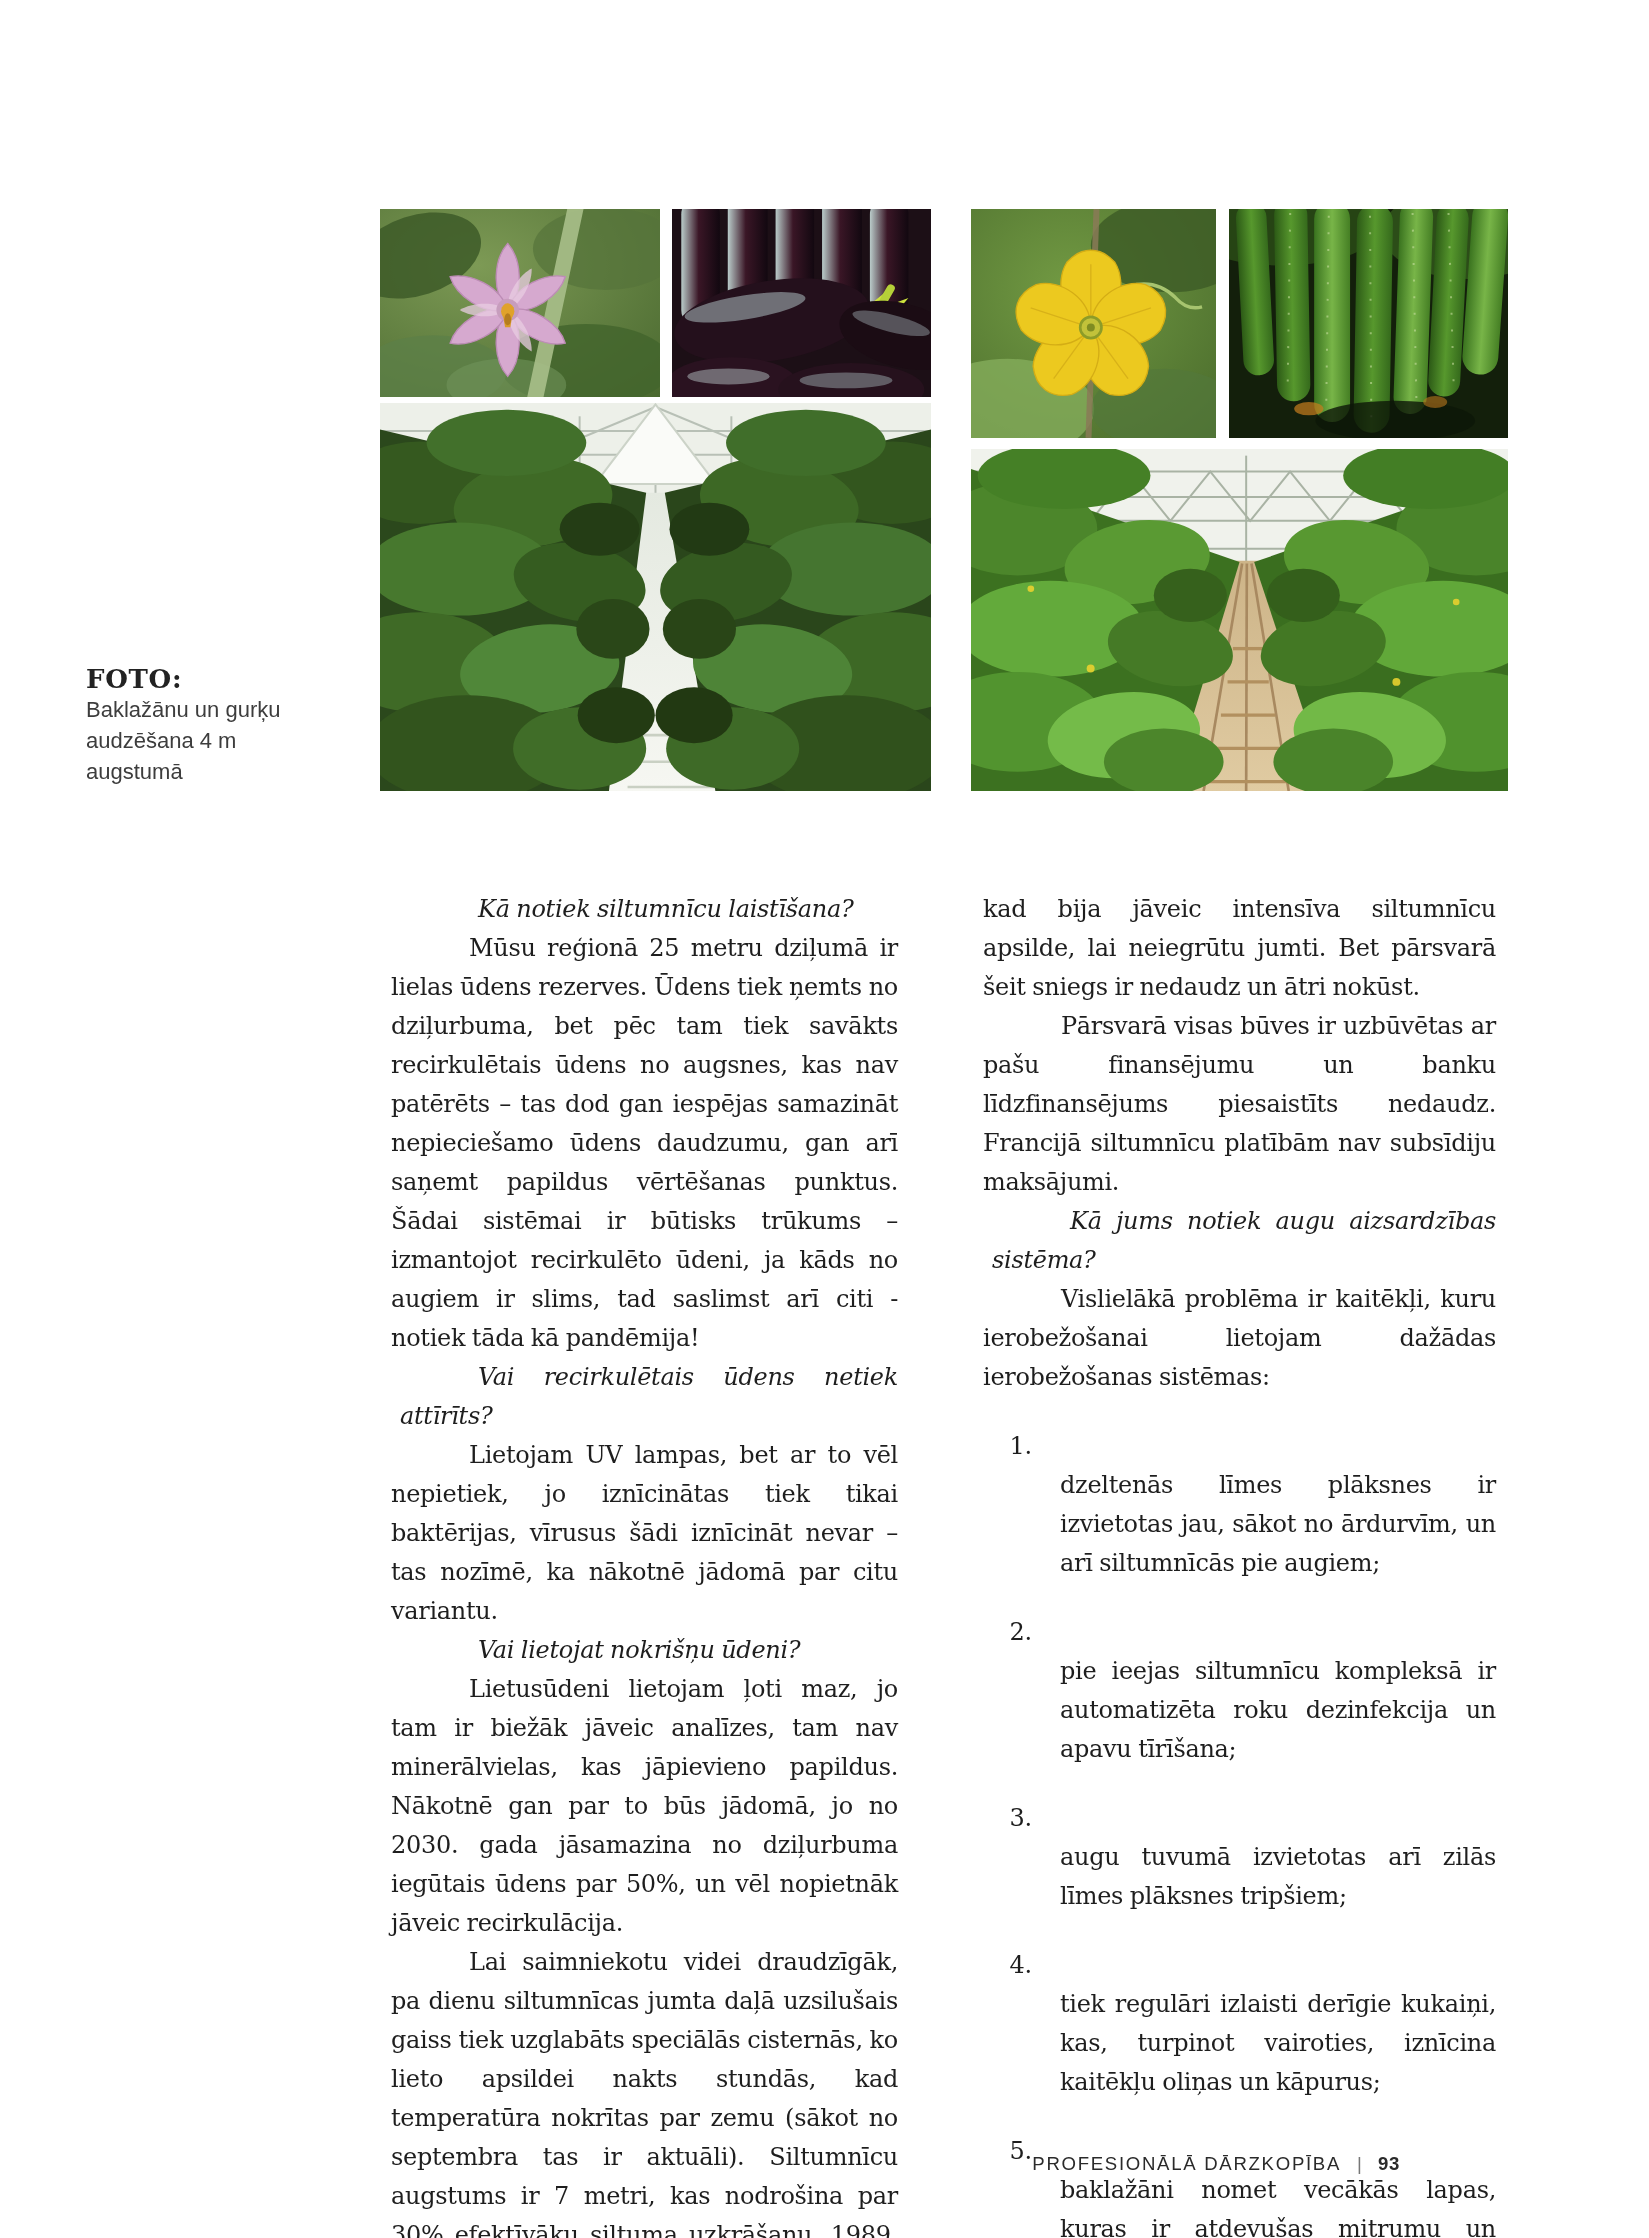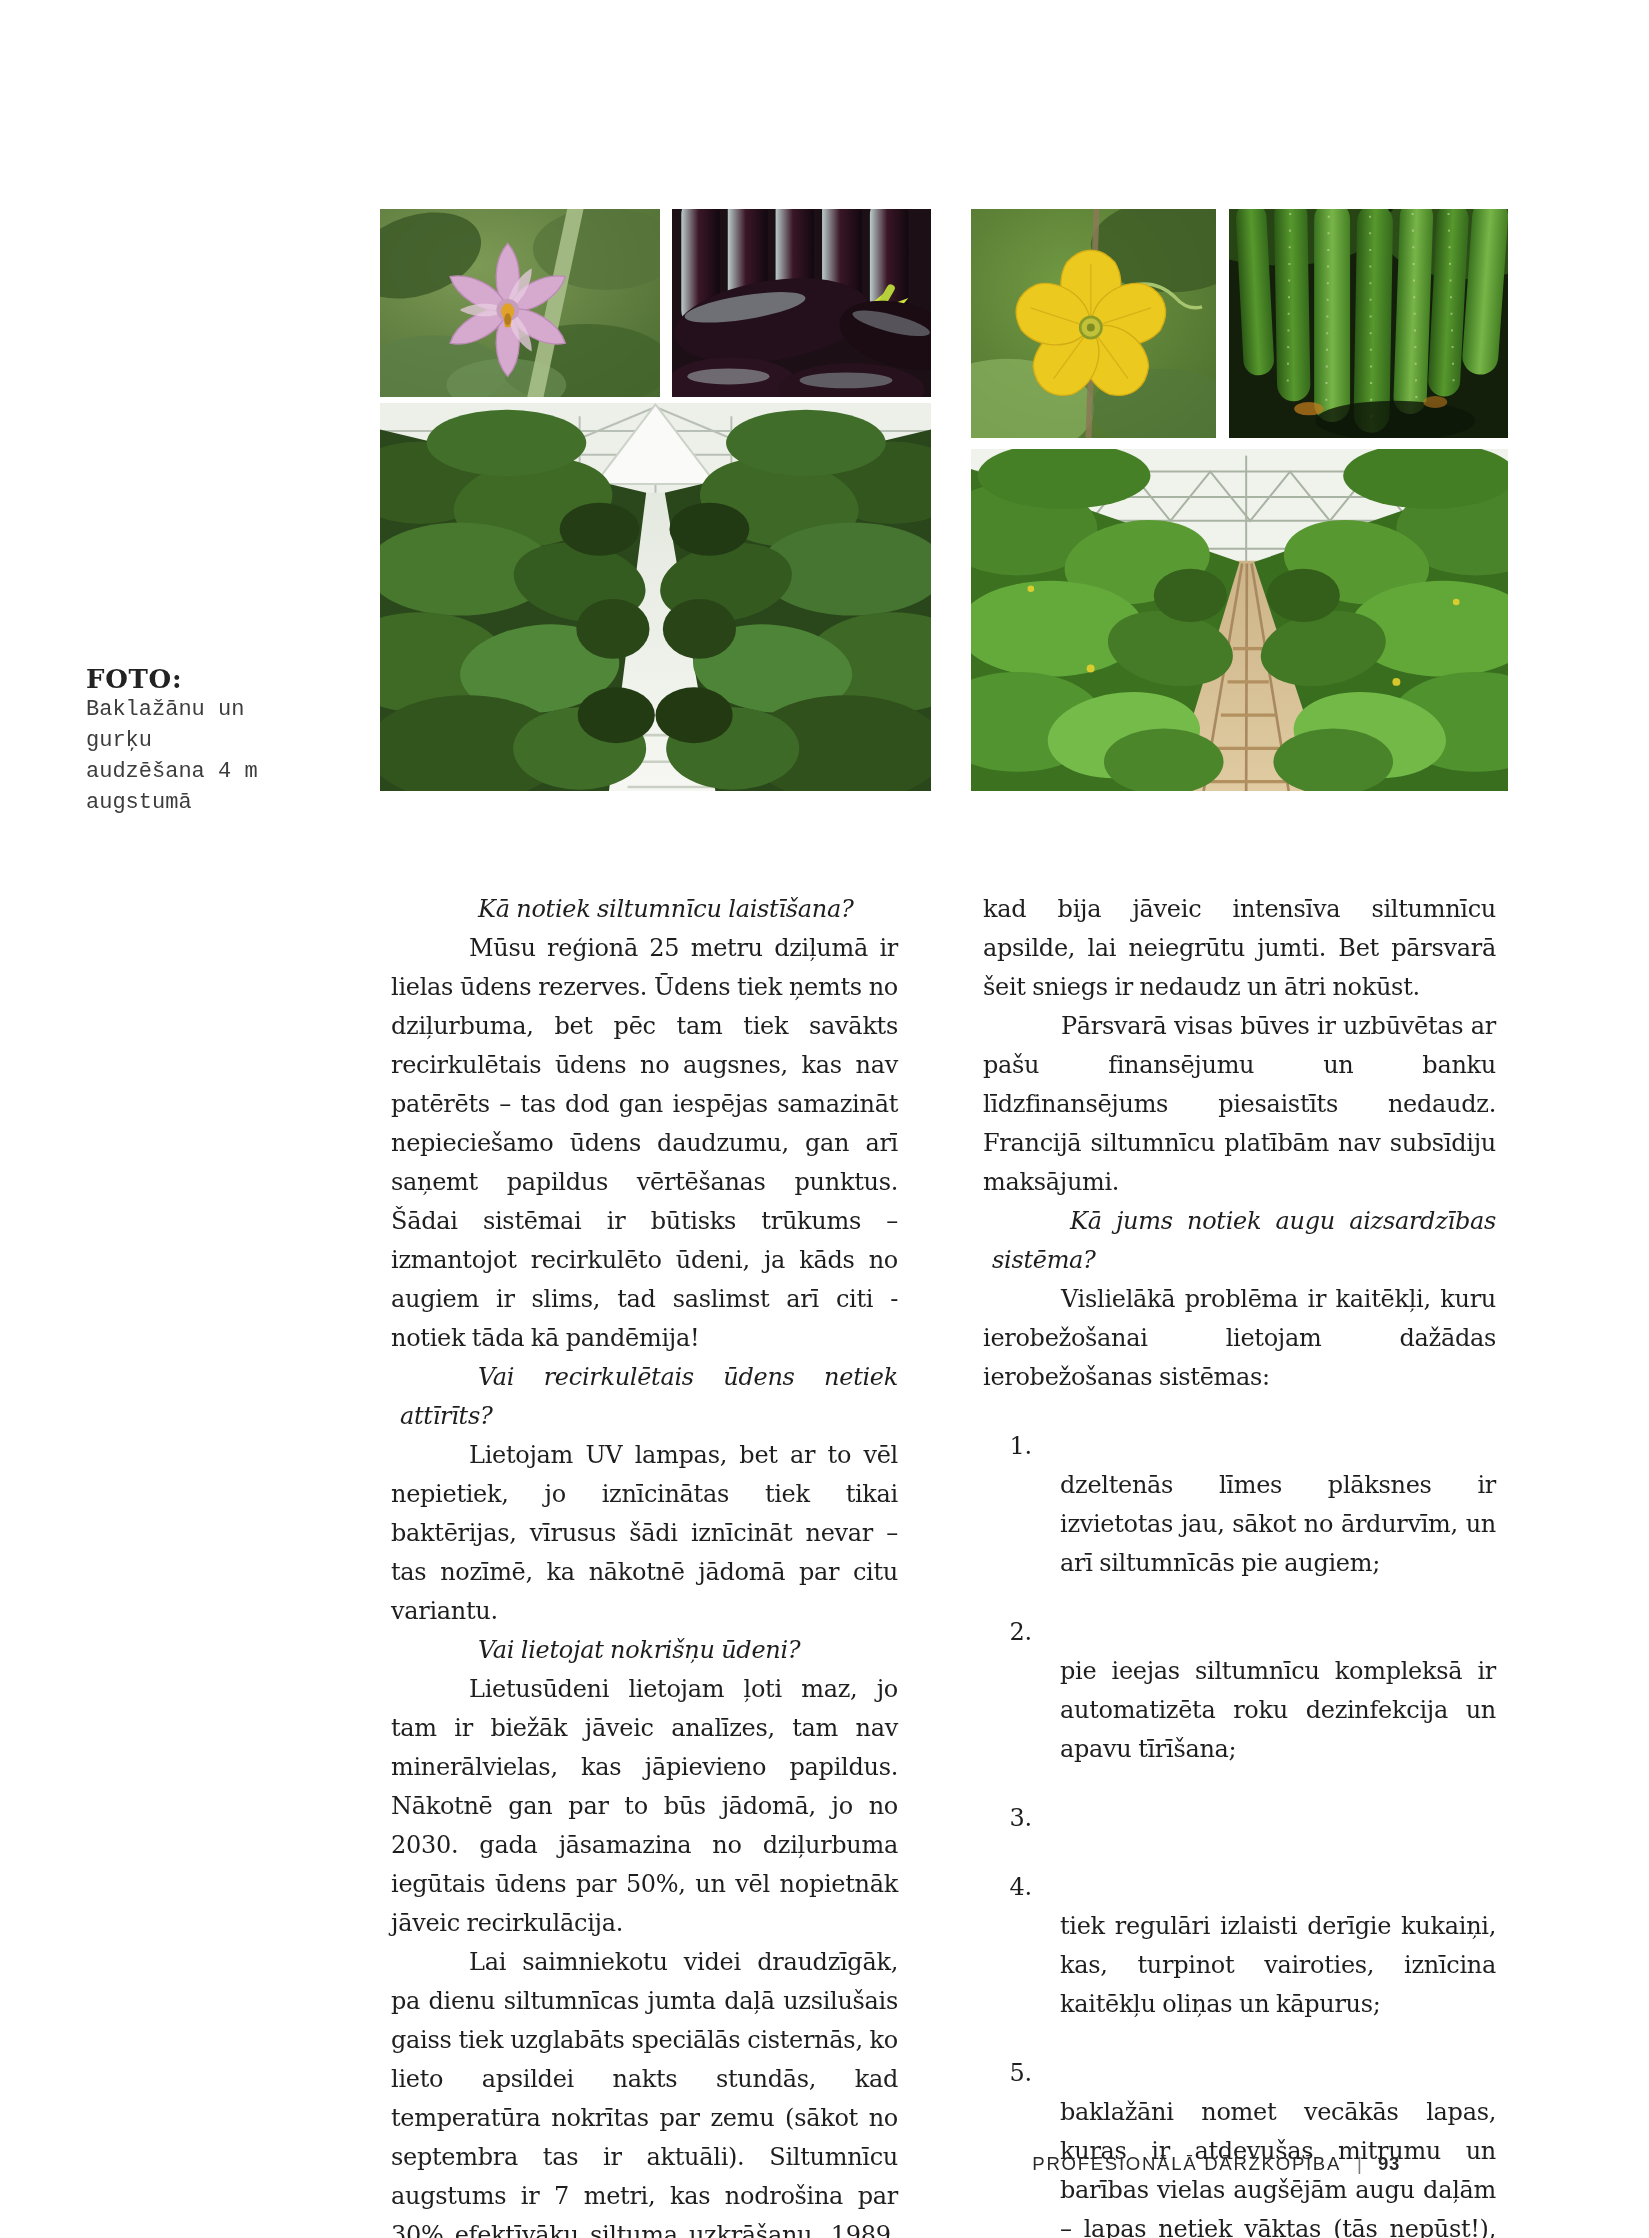"Baklažānu un gurķu" .caption .cap-line { font-family: Liberation Mono, monospace -> Liberation Sans, sans-serif }
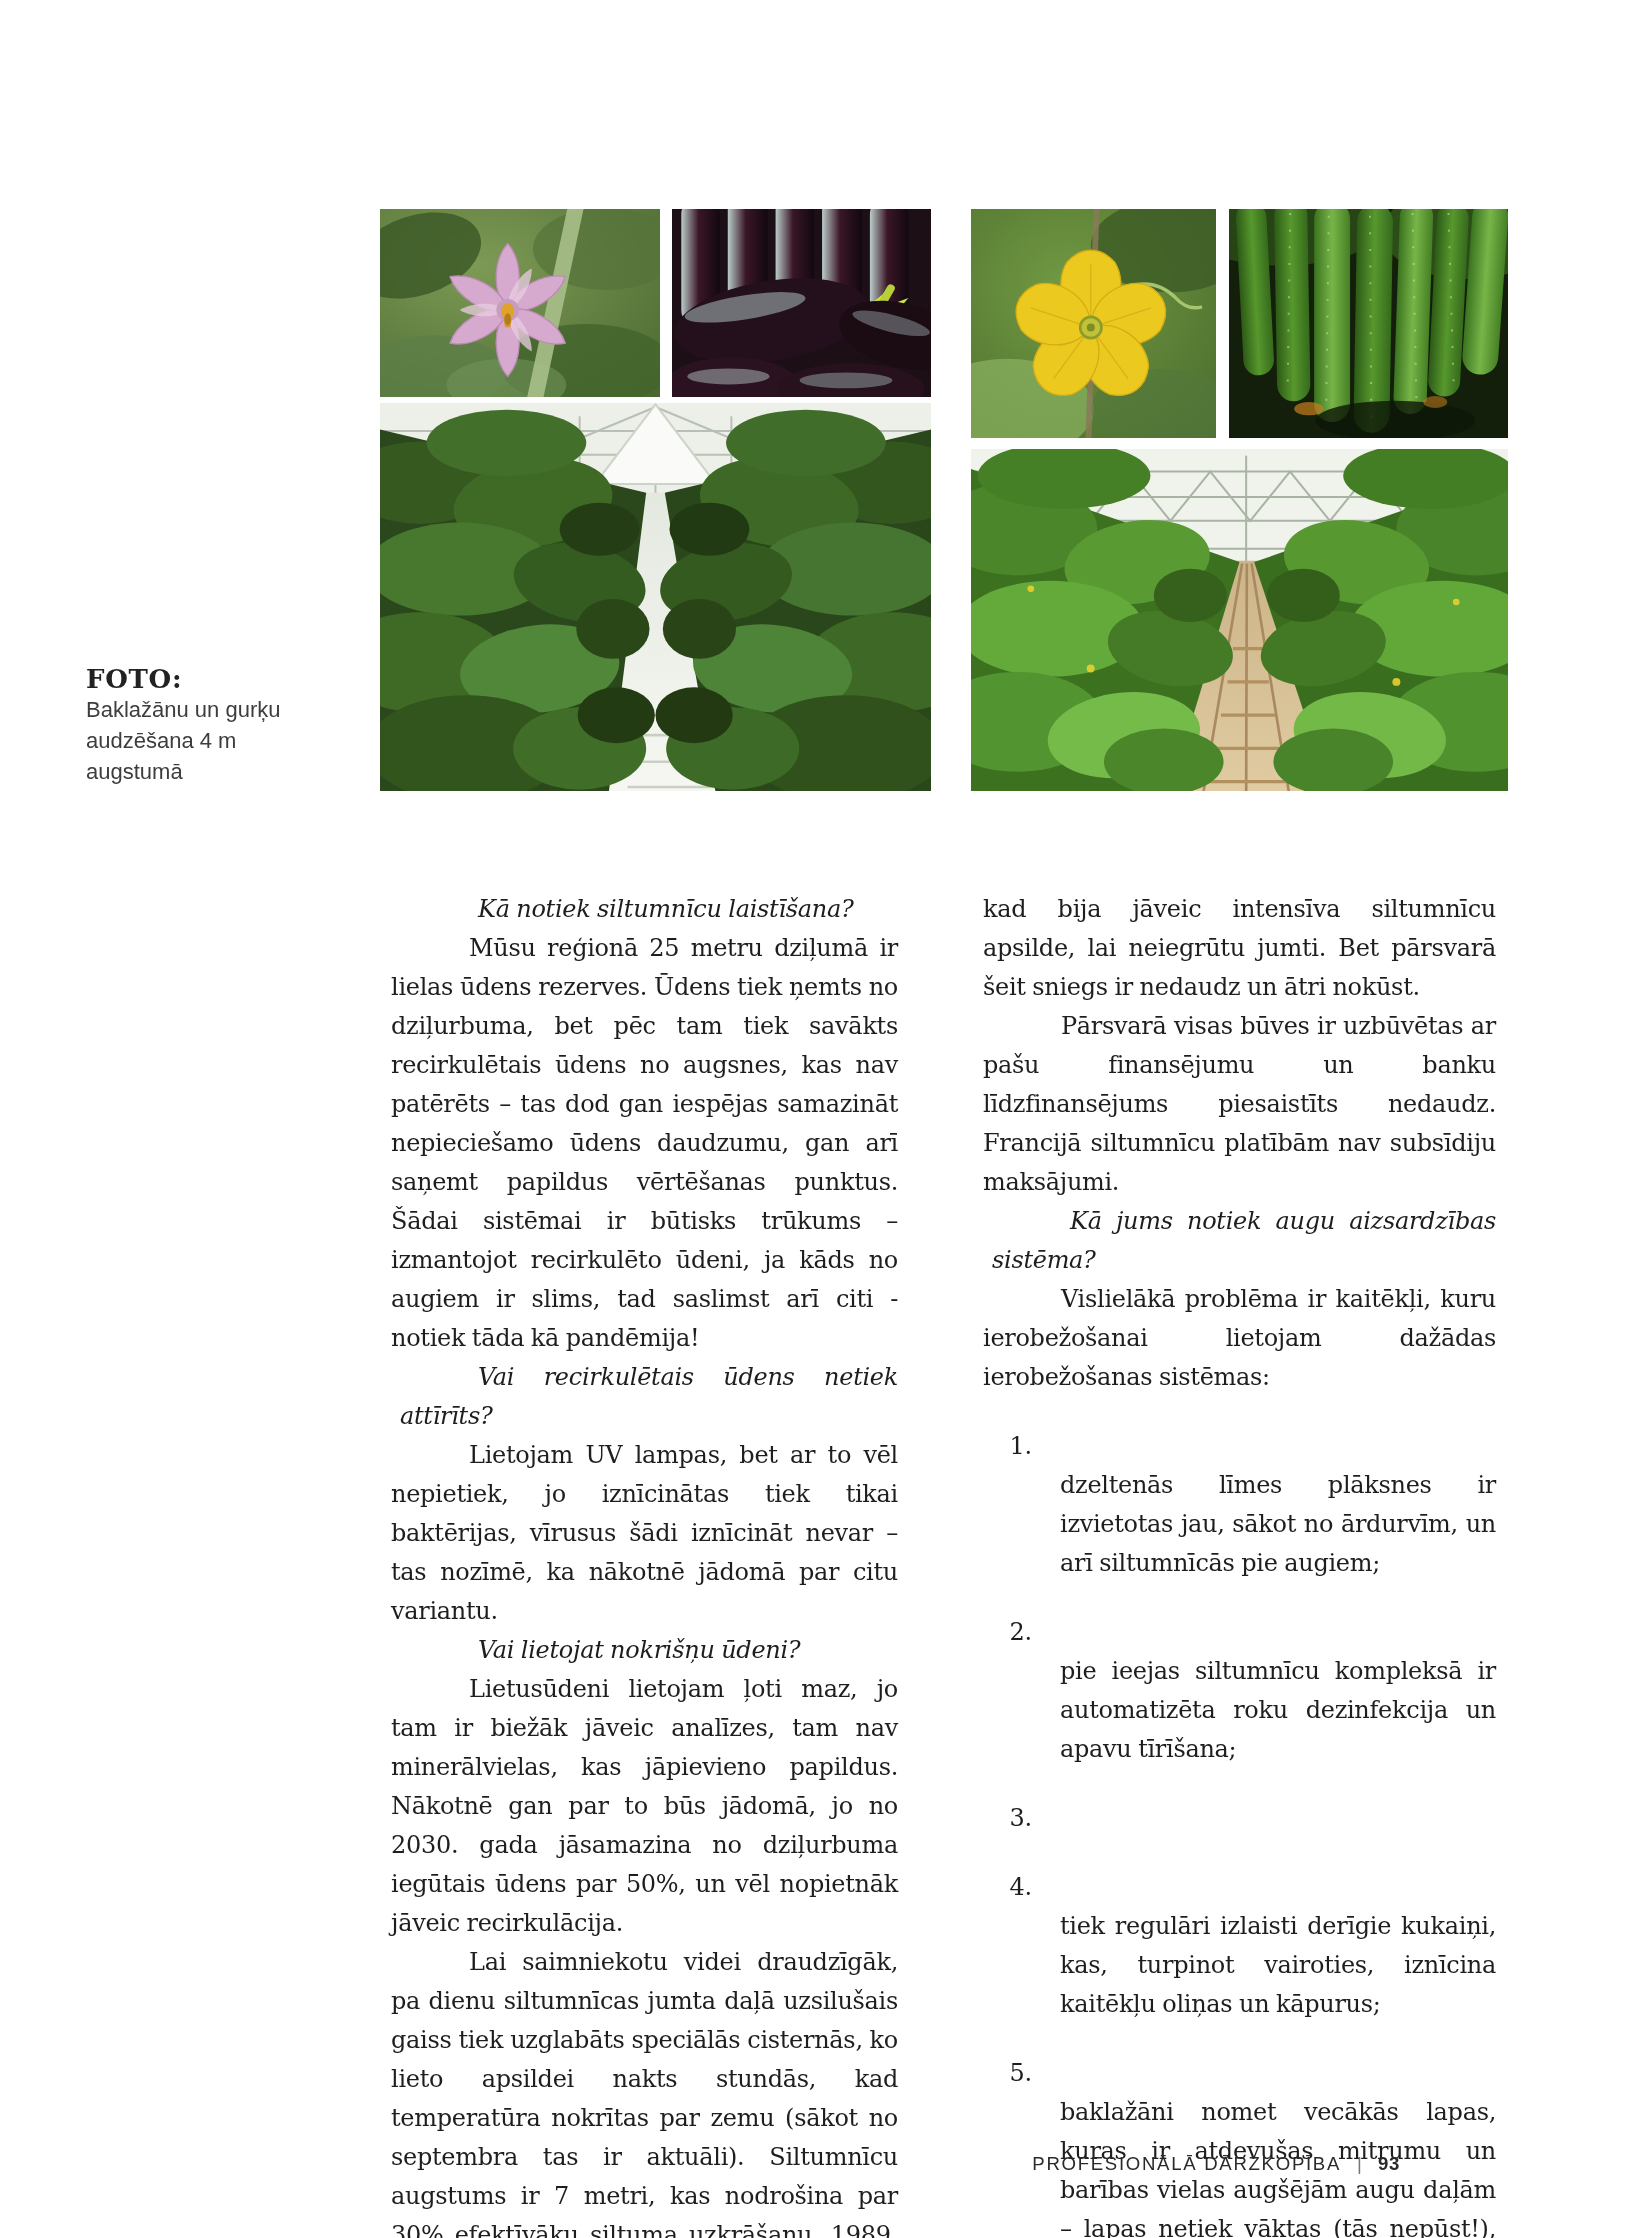"augu tuvumā izvietotas arī zilās" span.li-text { html: none -> <span>augu tuvumā izvietotas arī zilās līmes plāksnes tripšiem;</span> }
